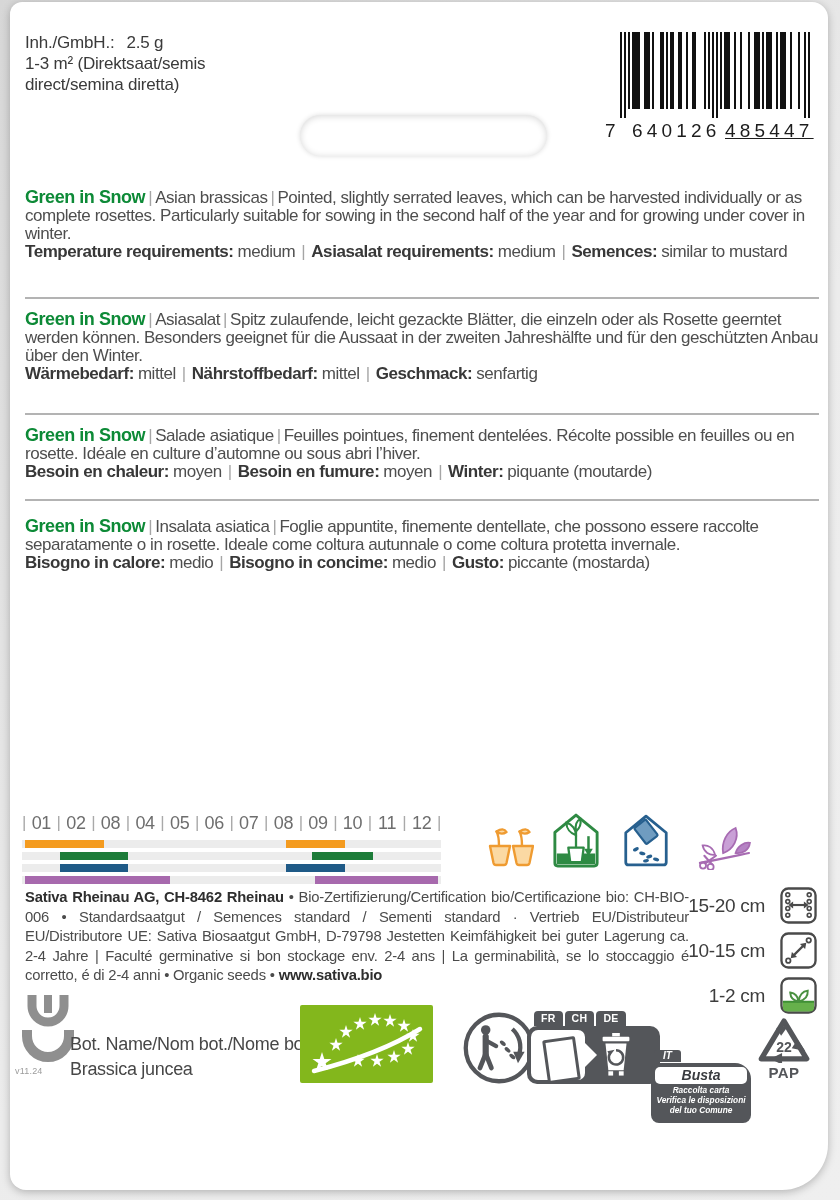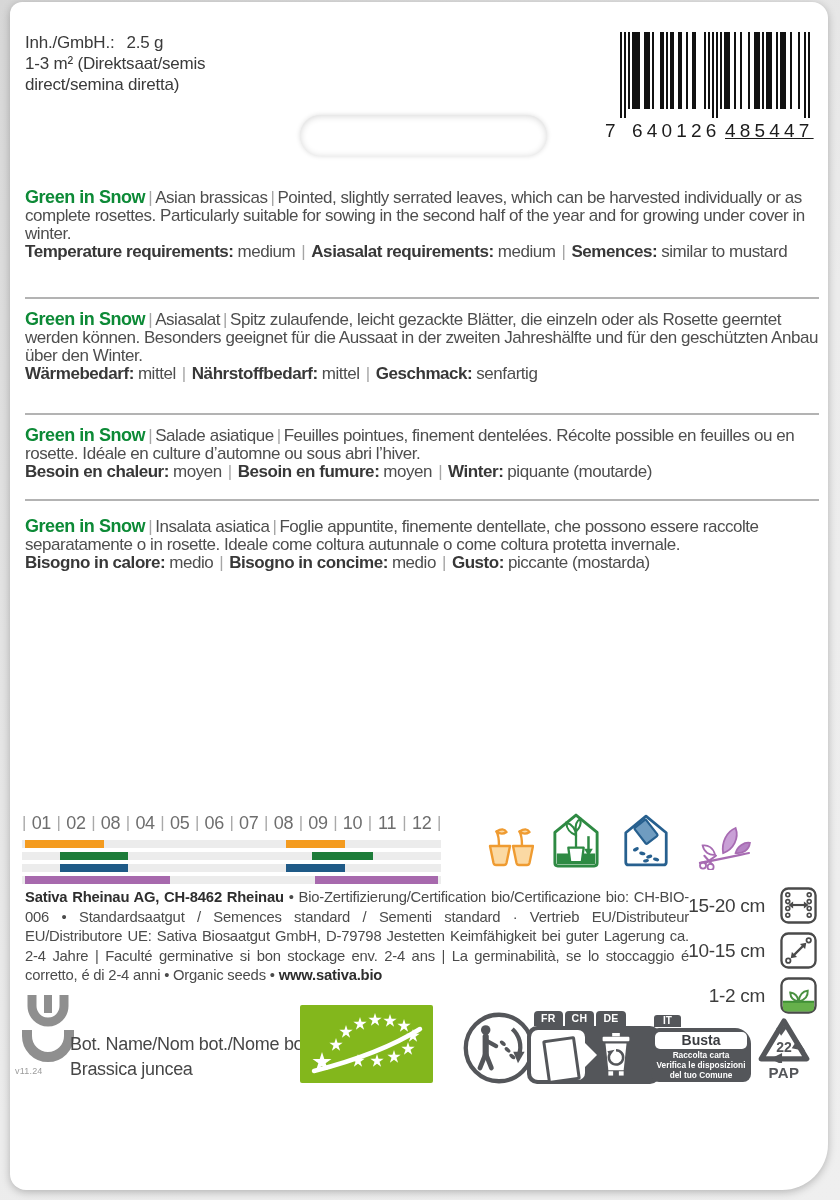"IT" .busta { font-style: none -> italic; top: 1008px -> 1043px }
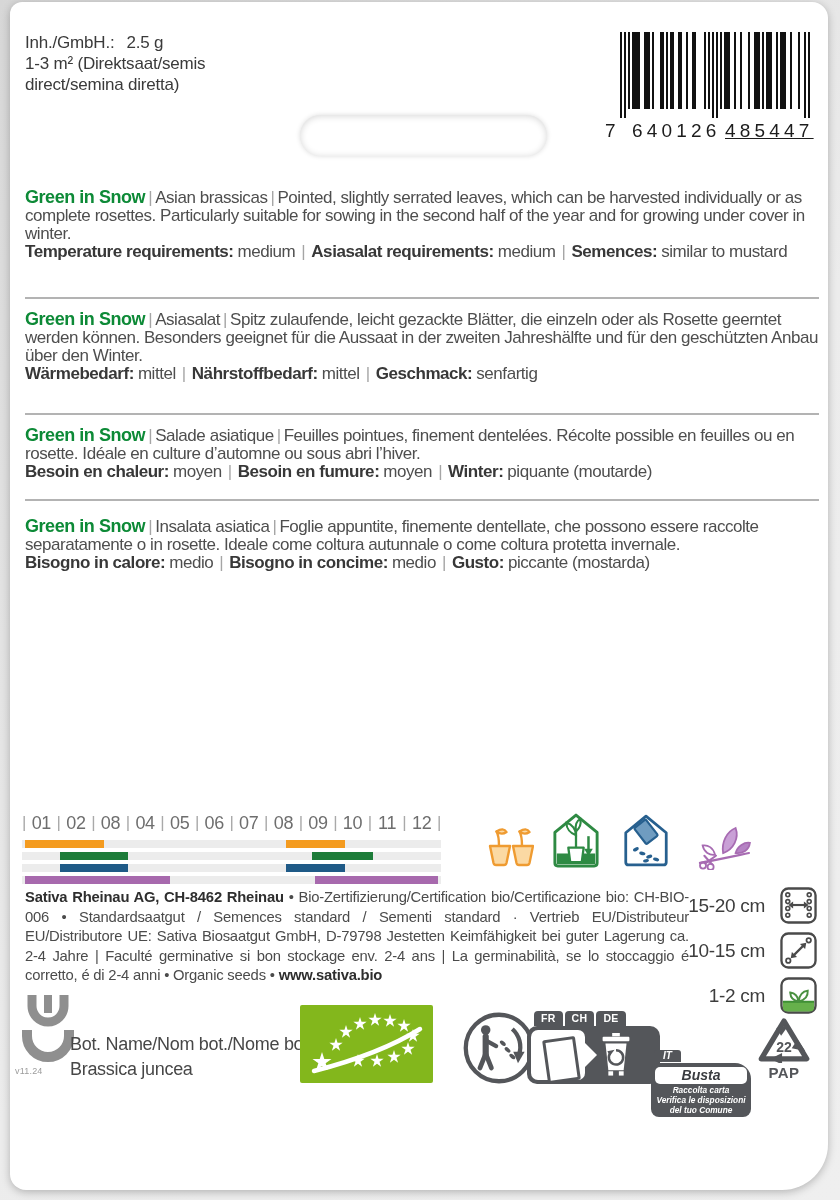"Busta" .bbody { height: 54px -> 60px }
